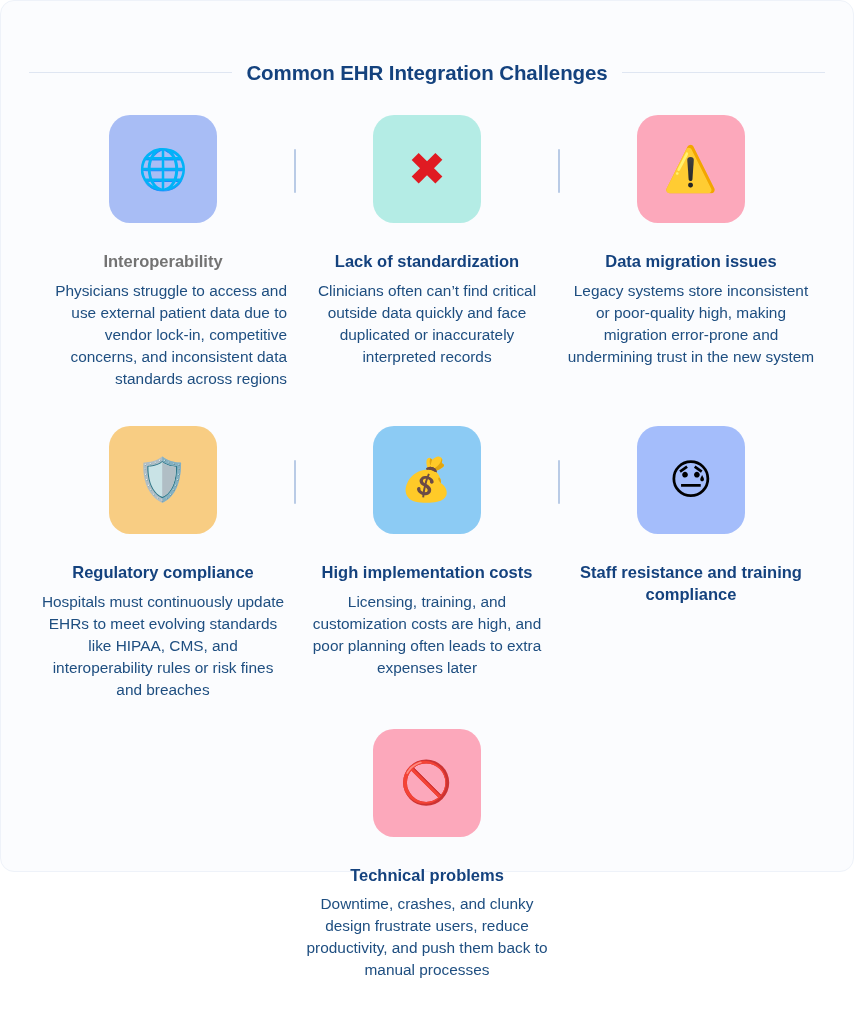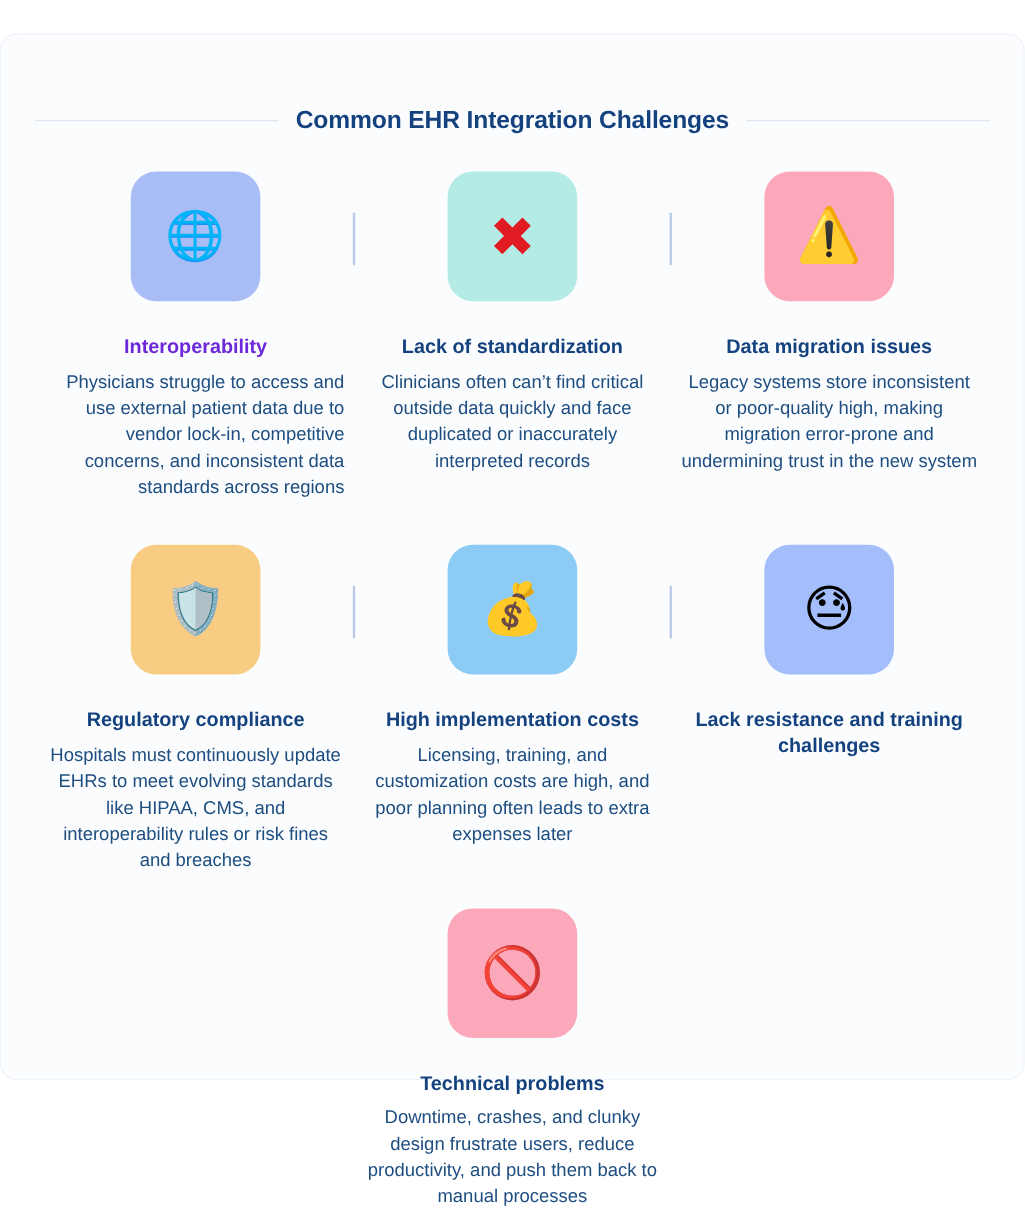"Common EHR Integration Challenges" .infographic { margin-top: 28px -> none }
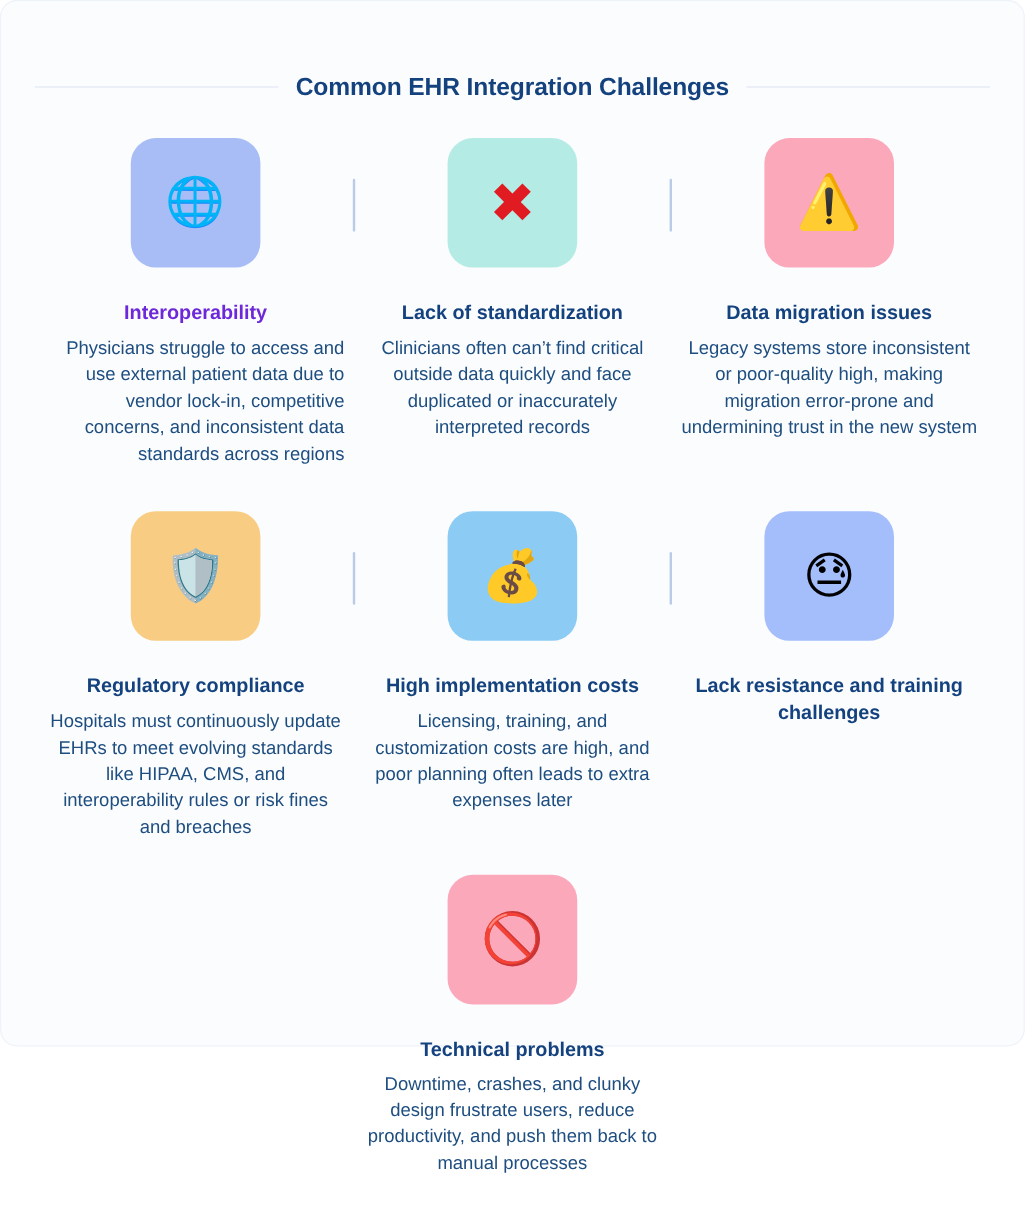"Interoperability" div.card-title { color: #6d28d9 -> #737373 }
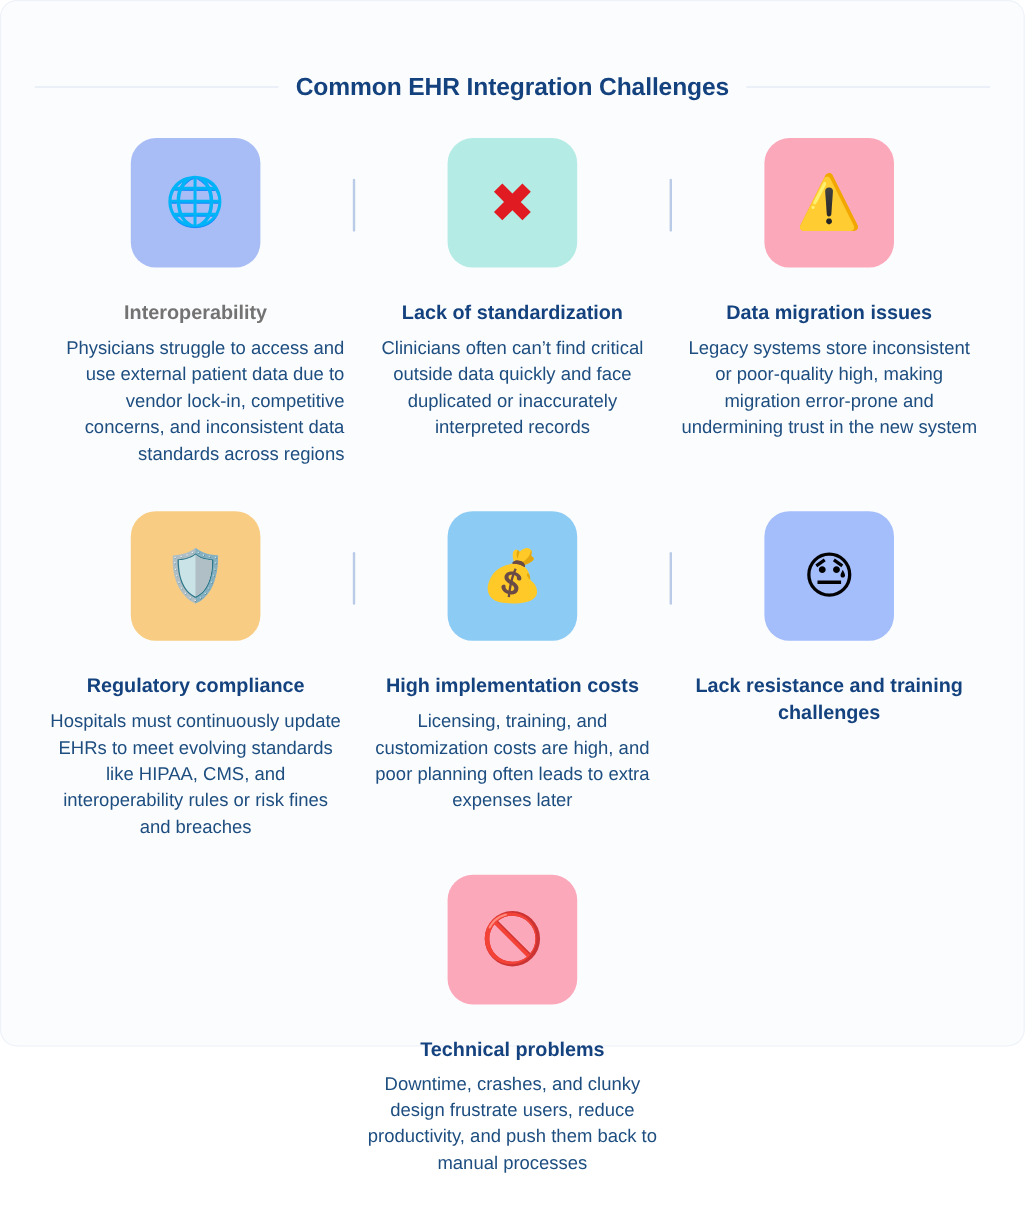"Lack resistance and training challenges" div.card-title { text: Lack resistance and training challenges -> Staff resistance and training compliance }
